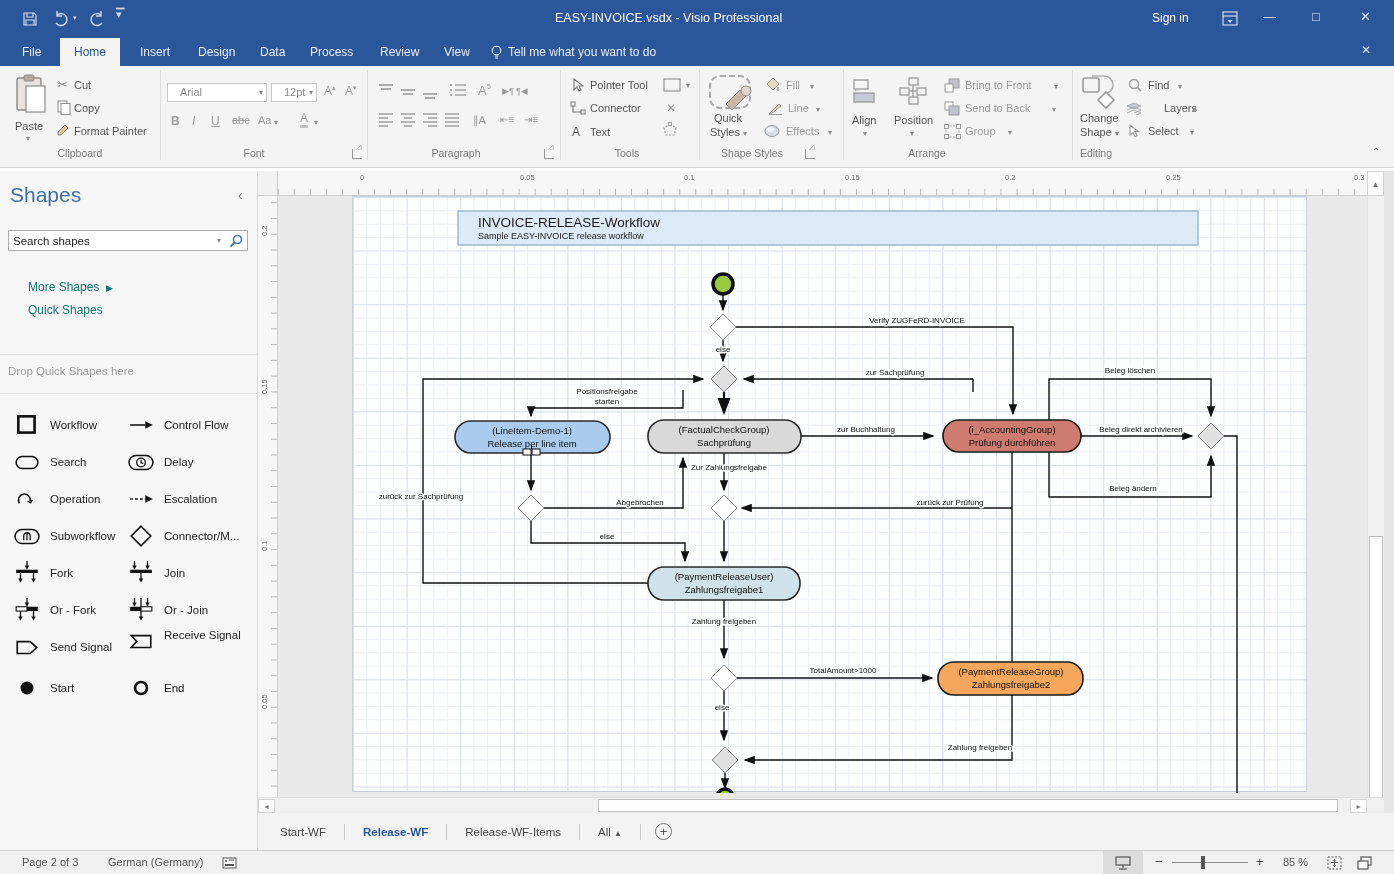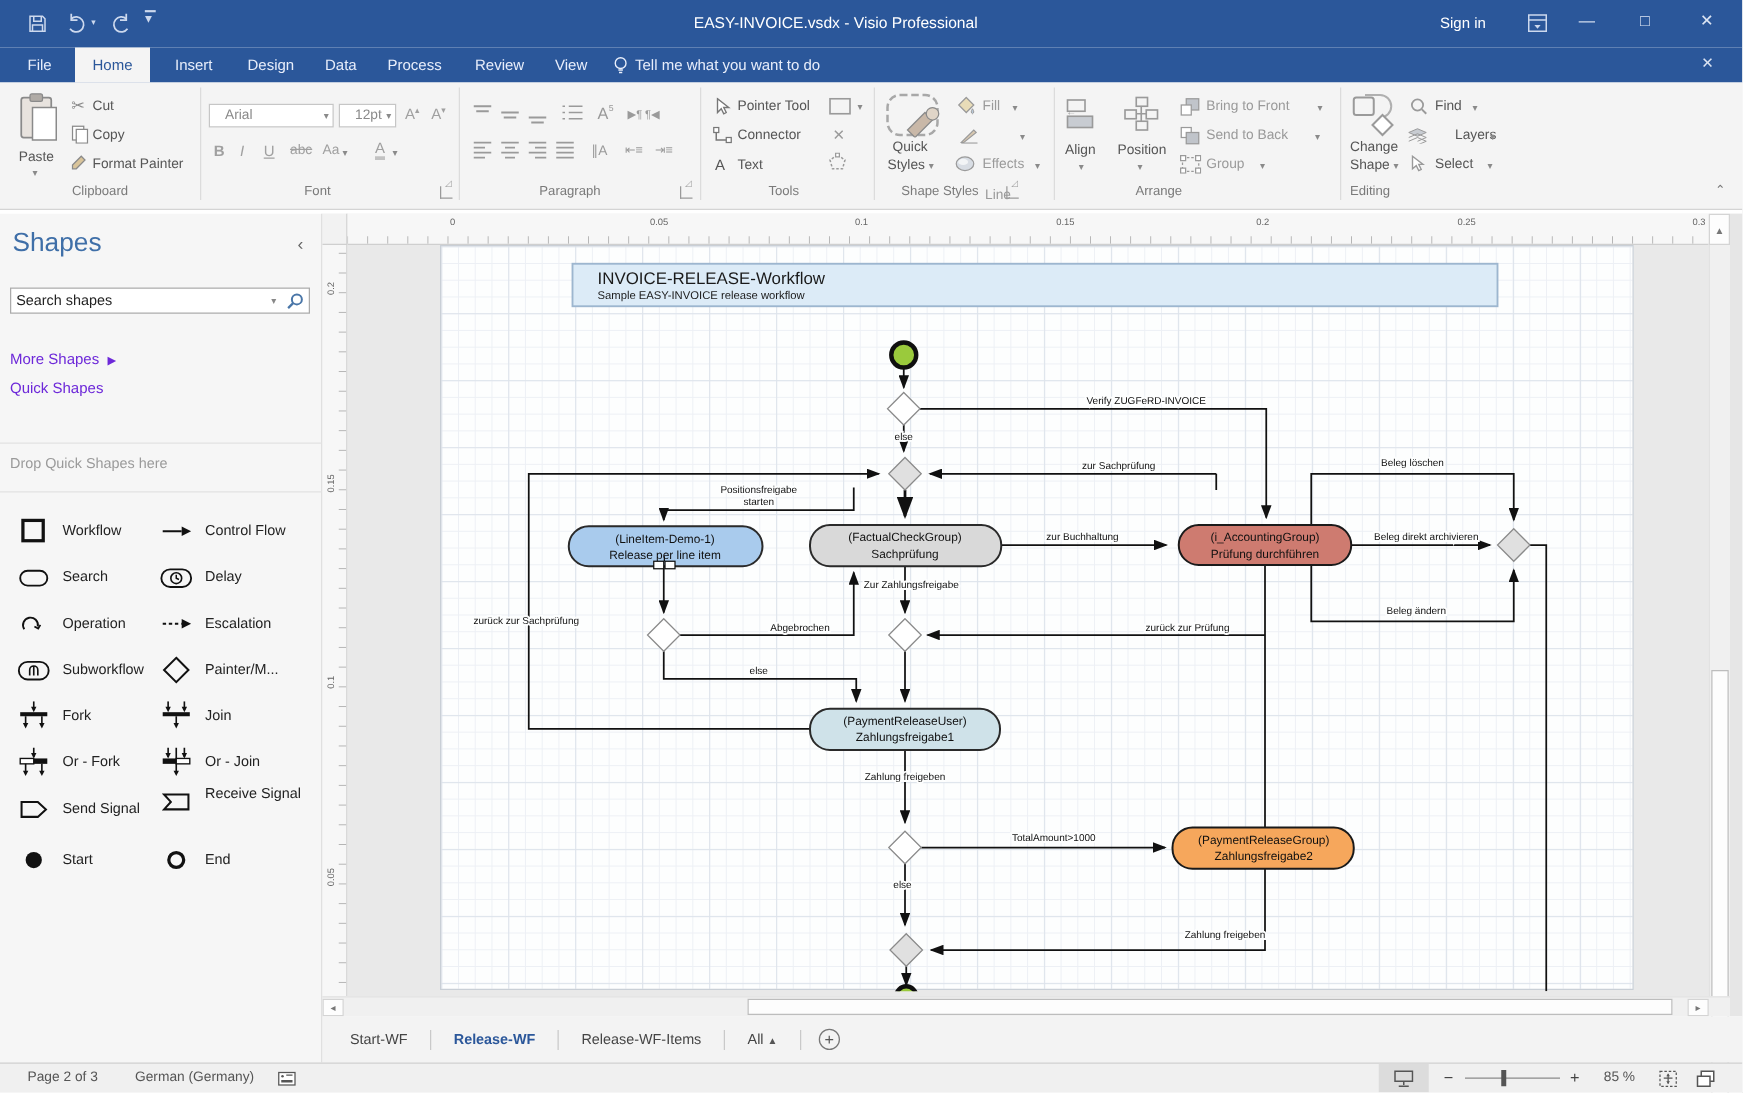"Line" span.rlabel { margin-top: 48px -> none }
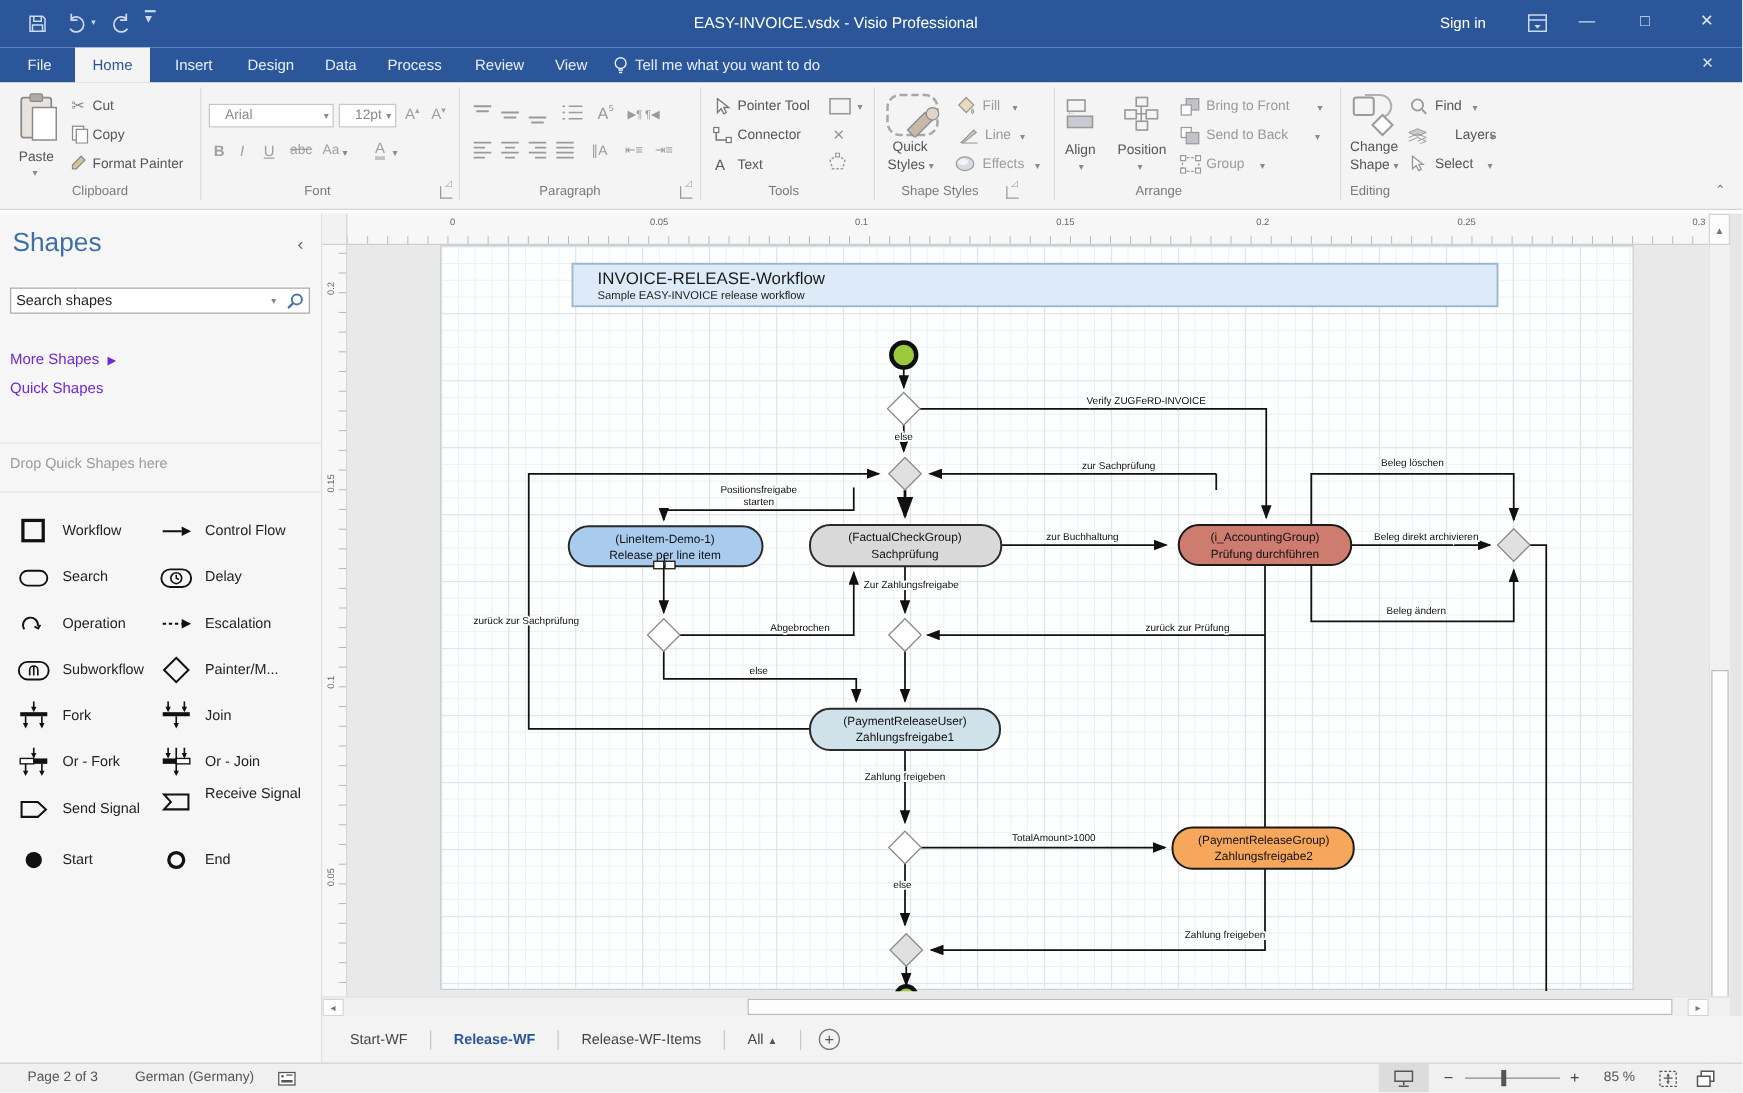"More Shapes ▶" .plink { color: #6d28d9 -> #0f766e; margin-left: none -> 20px }
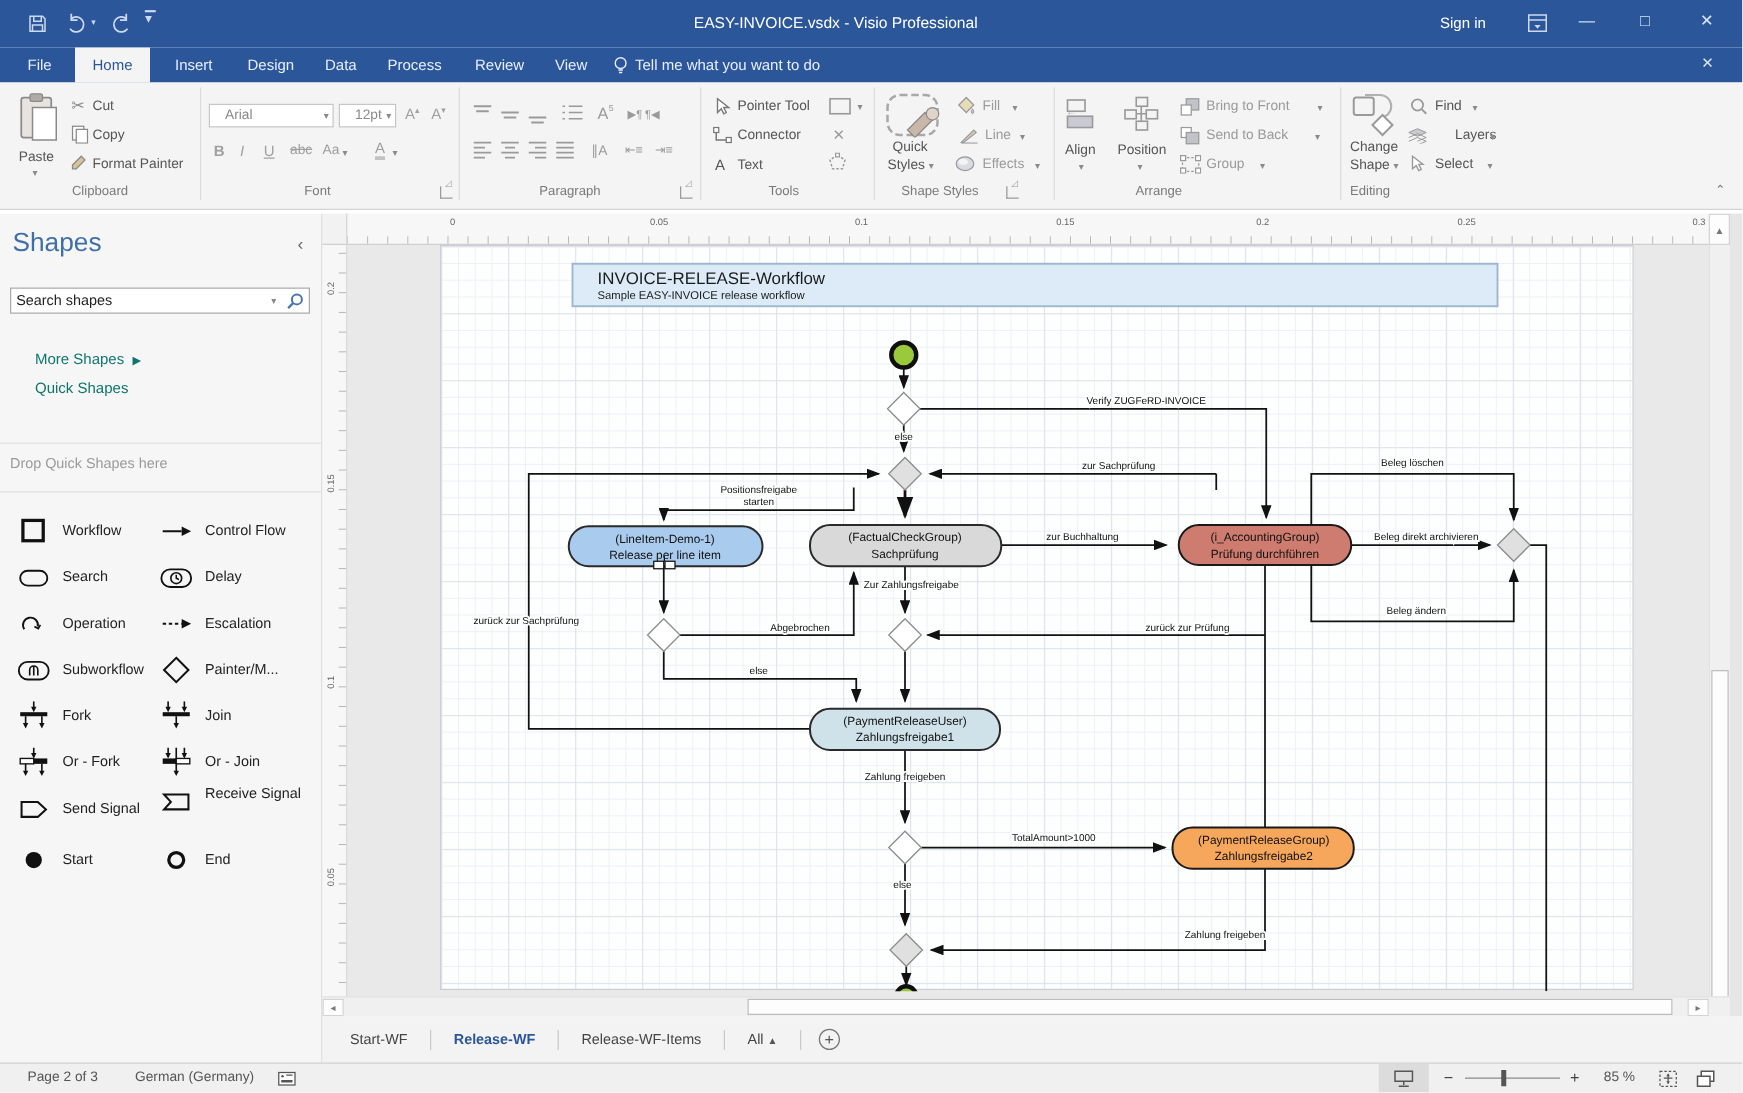"Painter/M..." span.slab { text: Painter/M -> Connector/M }
